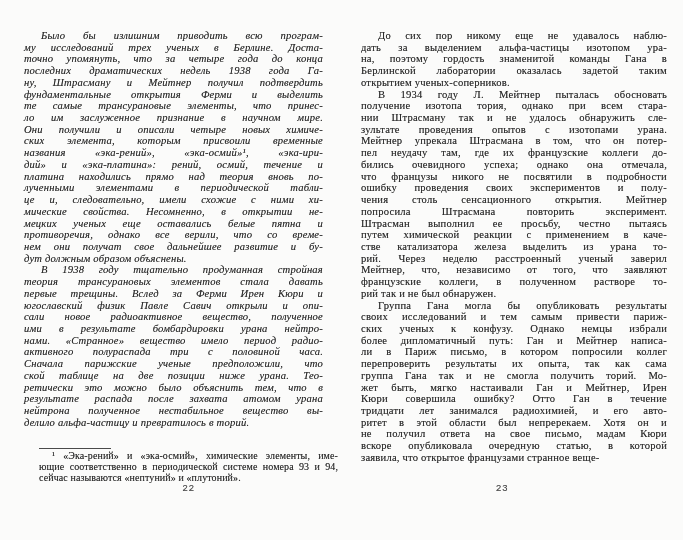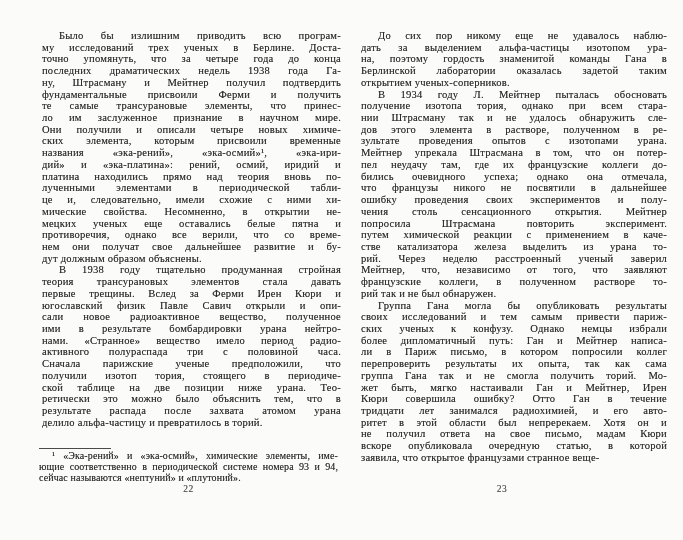"Было бы излишним приводить всю" .page-body.left { font-style: none -> italic; left: 42px -> 24px }
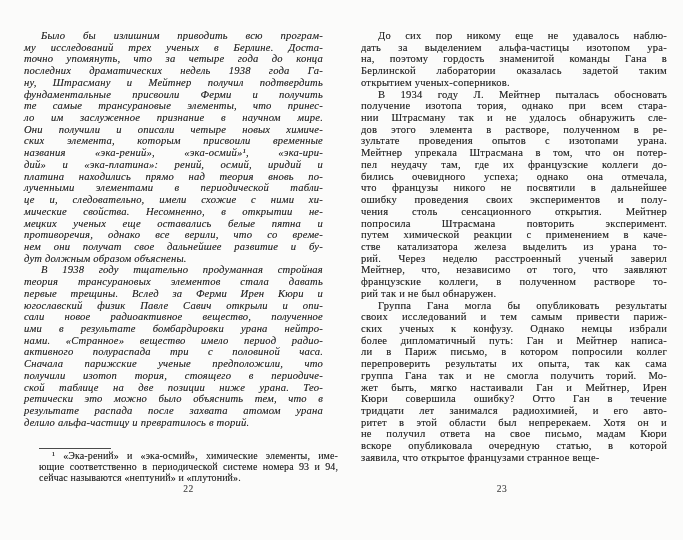"фундаментальные присвоили Ферми и" div.line { text: присвоили Ферми и получить -> открытия Ферми и выделить }
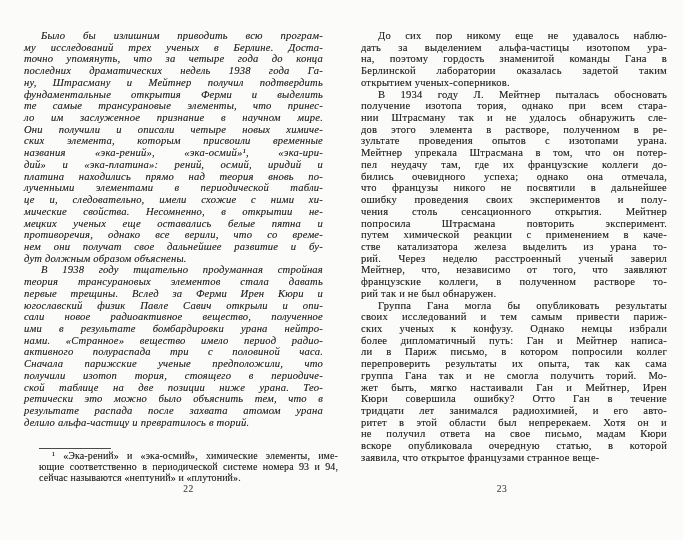"дов этого элемента в растворе," div.line { html: <div>дов этого элемента в растворе, полученном в ре-</div> -> none }
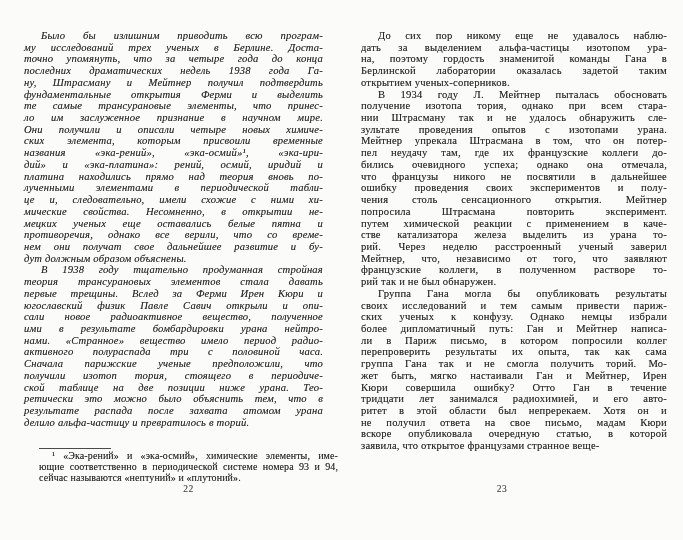"дий» и «эка-платина»: рений, осмий," div.line { text: иридий -> течение }
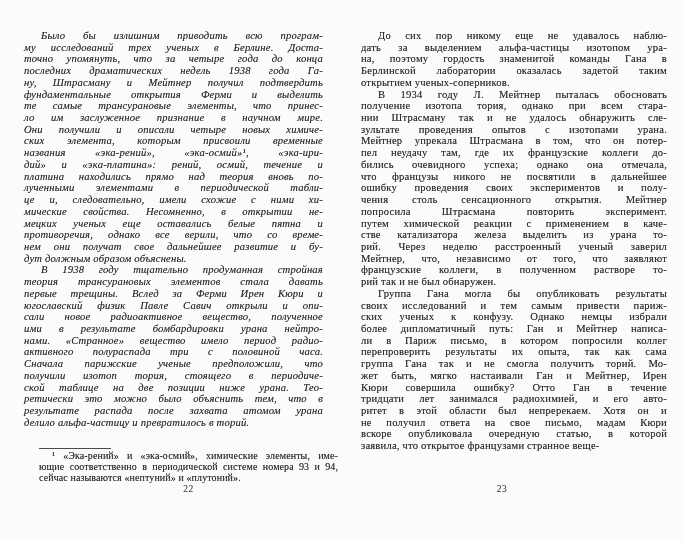"что французы никого не посвятили" div.line { text: дальнейшее -> подробности }
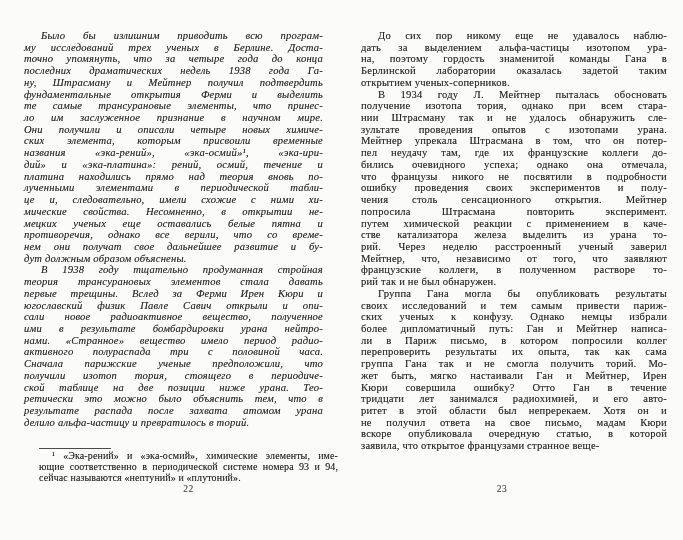"Штрасман выполнил ее просьбу, честно" div.line { html: none -> <div>Штрасман выполнил ее просьбу, честно пытаясь</div> }
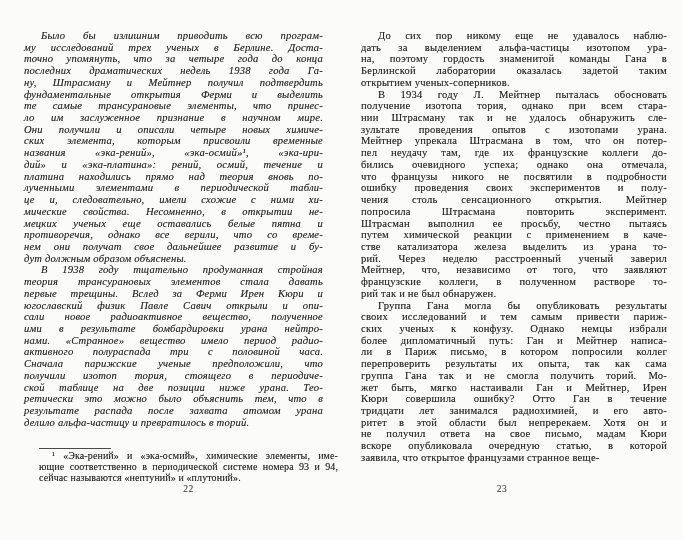"получили изотоп тория, стоящего в" div.line { html: <div>получили изотоп тория, стоящего в периодиче-</div> -> none }
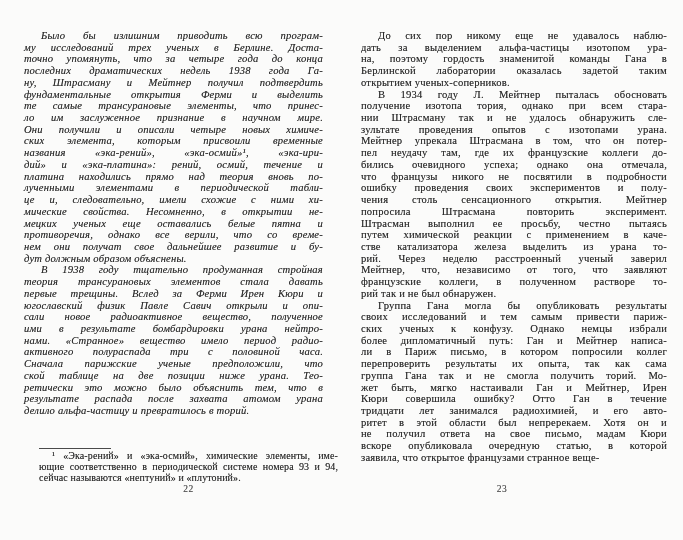"нейтрона полученное нестабильное" div.line { html: none -> <div>нейтрона полученное нестабильное вещество вы-</div> }
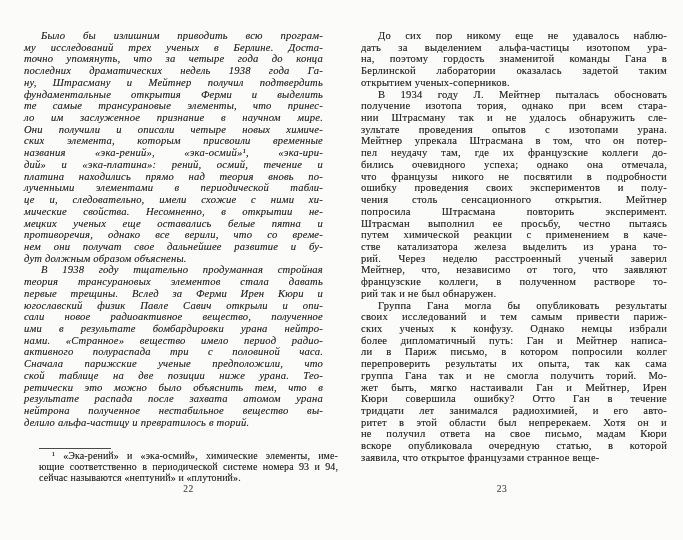"22" .pagenum { font-family: none -> Liberation Mono, monospace }
